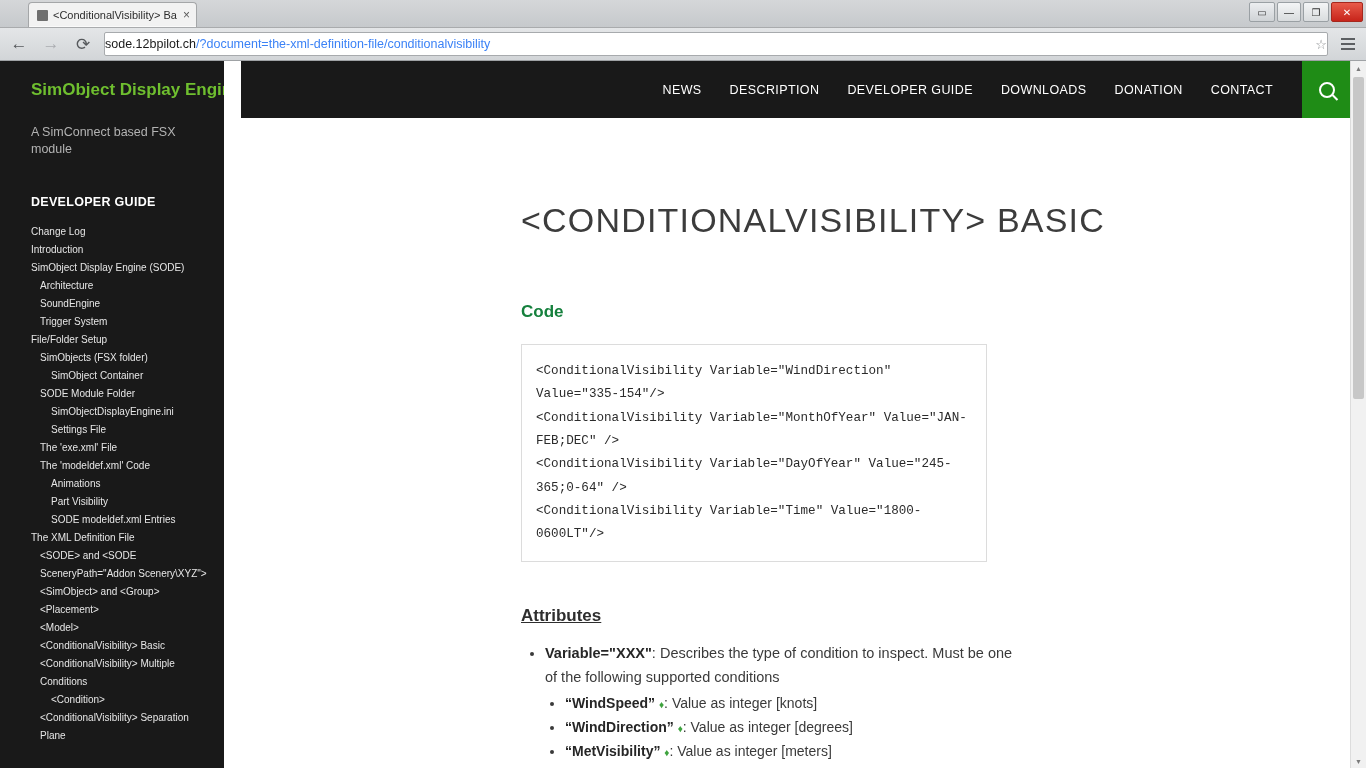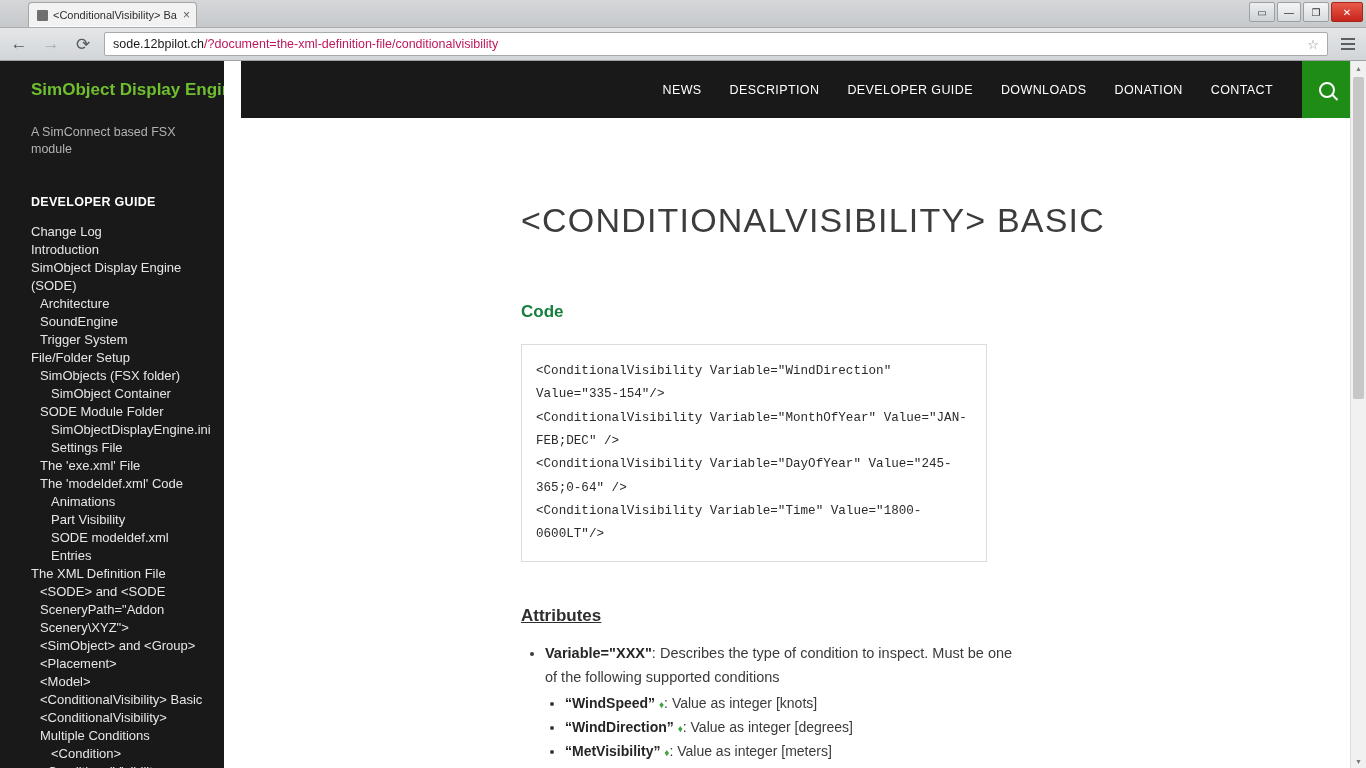"sode.12bpilot.ch" .omnibox { padding: 0 8px -> 0 0 }
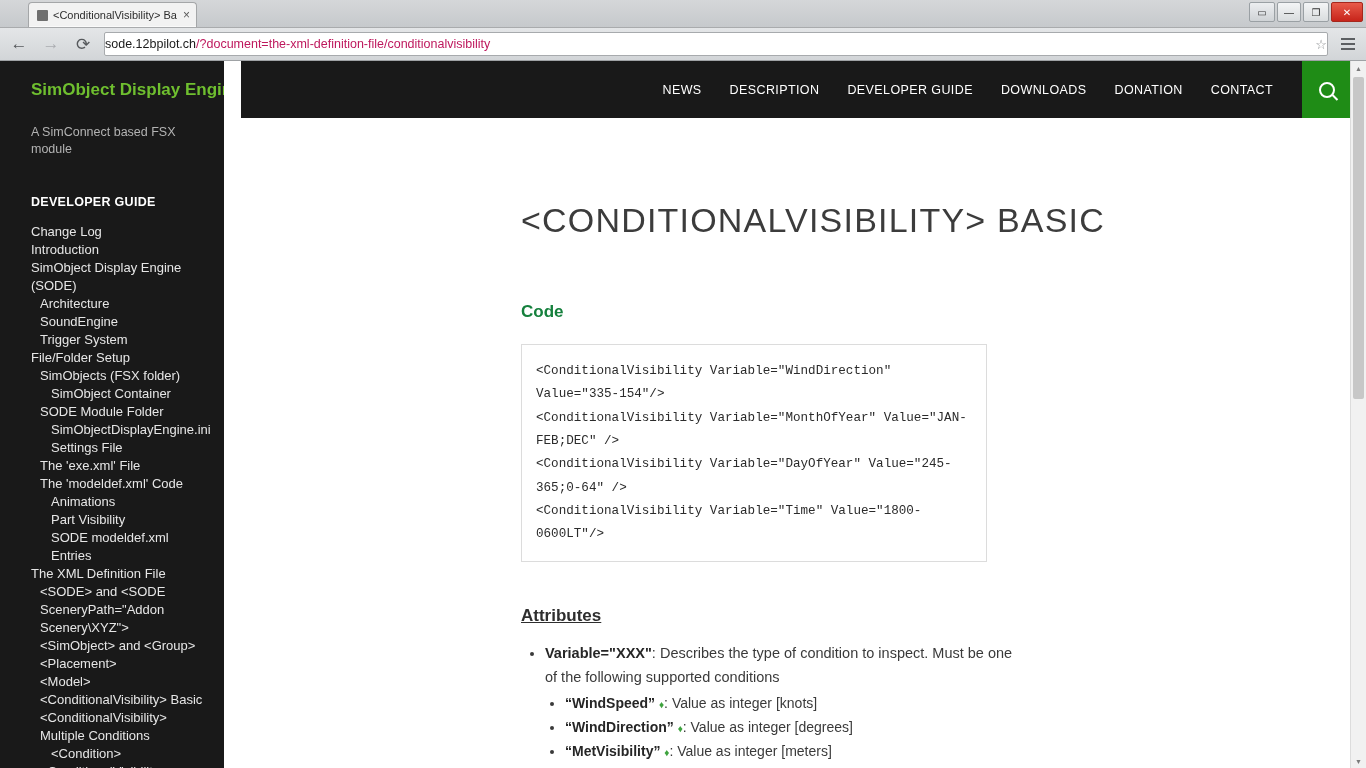"/?document=the-xml-definition-file/condi" .omnibox .path { color: #be185d -> #3b82f6 }
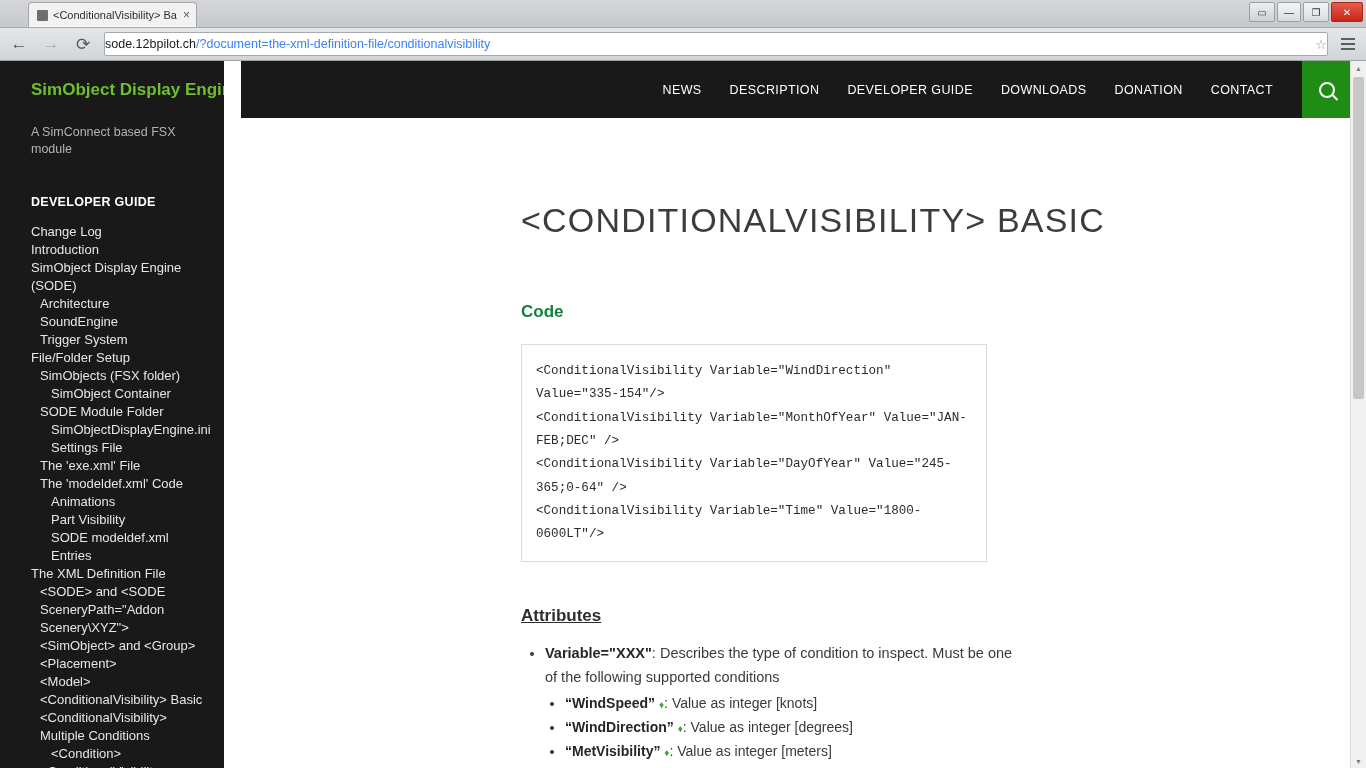"Change Log" .nav-list li { font-size: 13px -> 10px }
